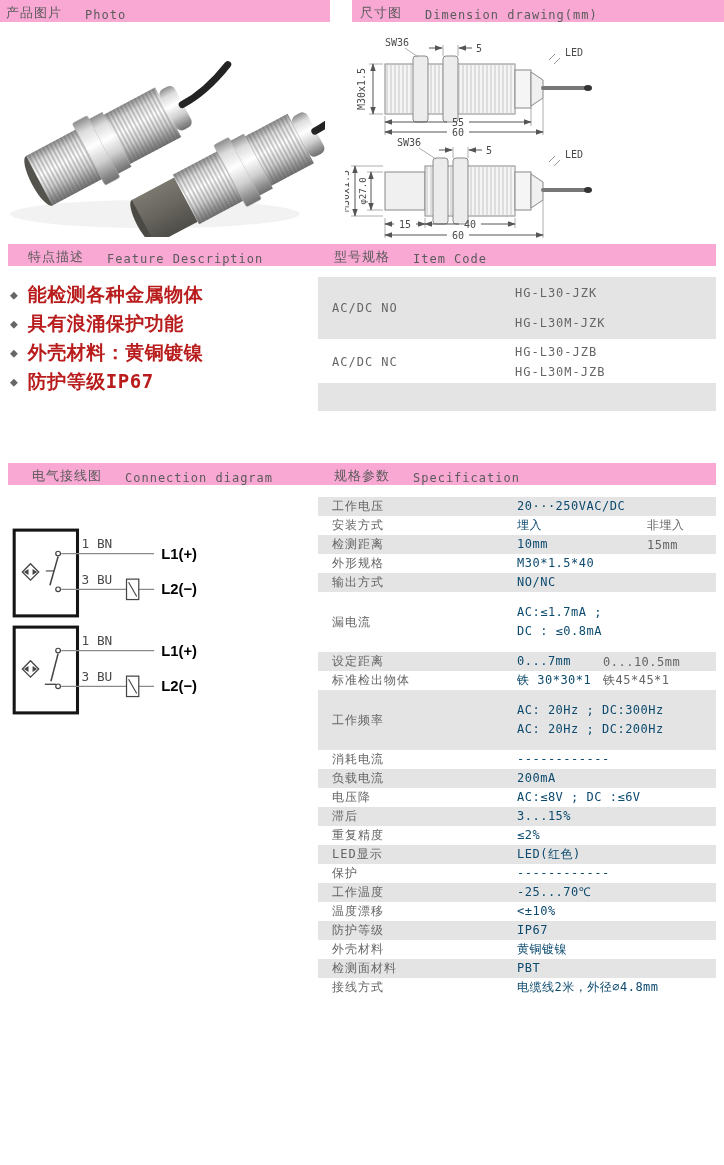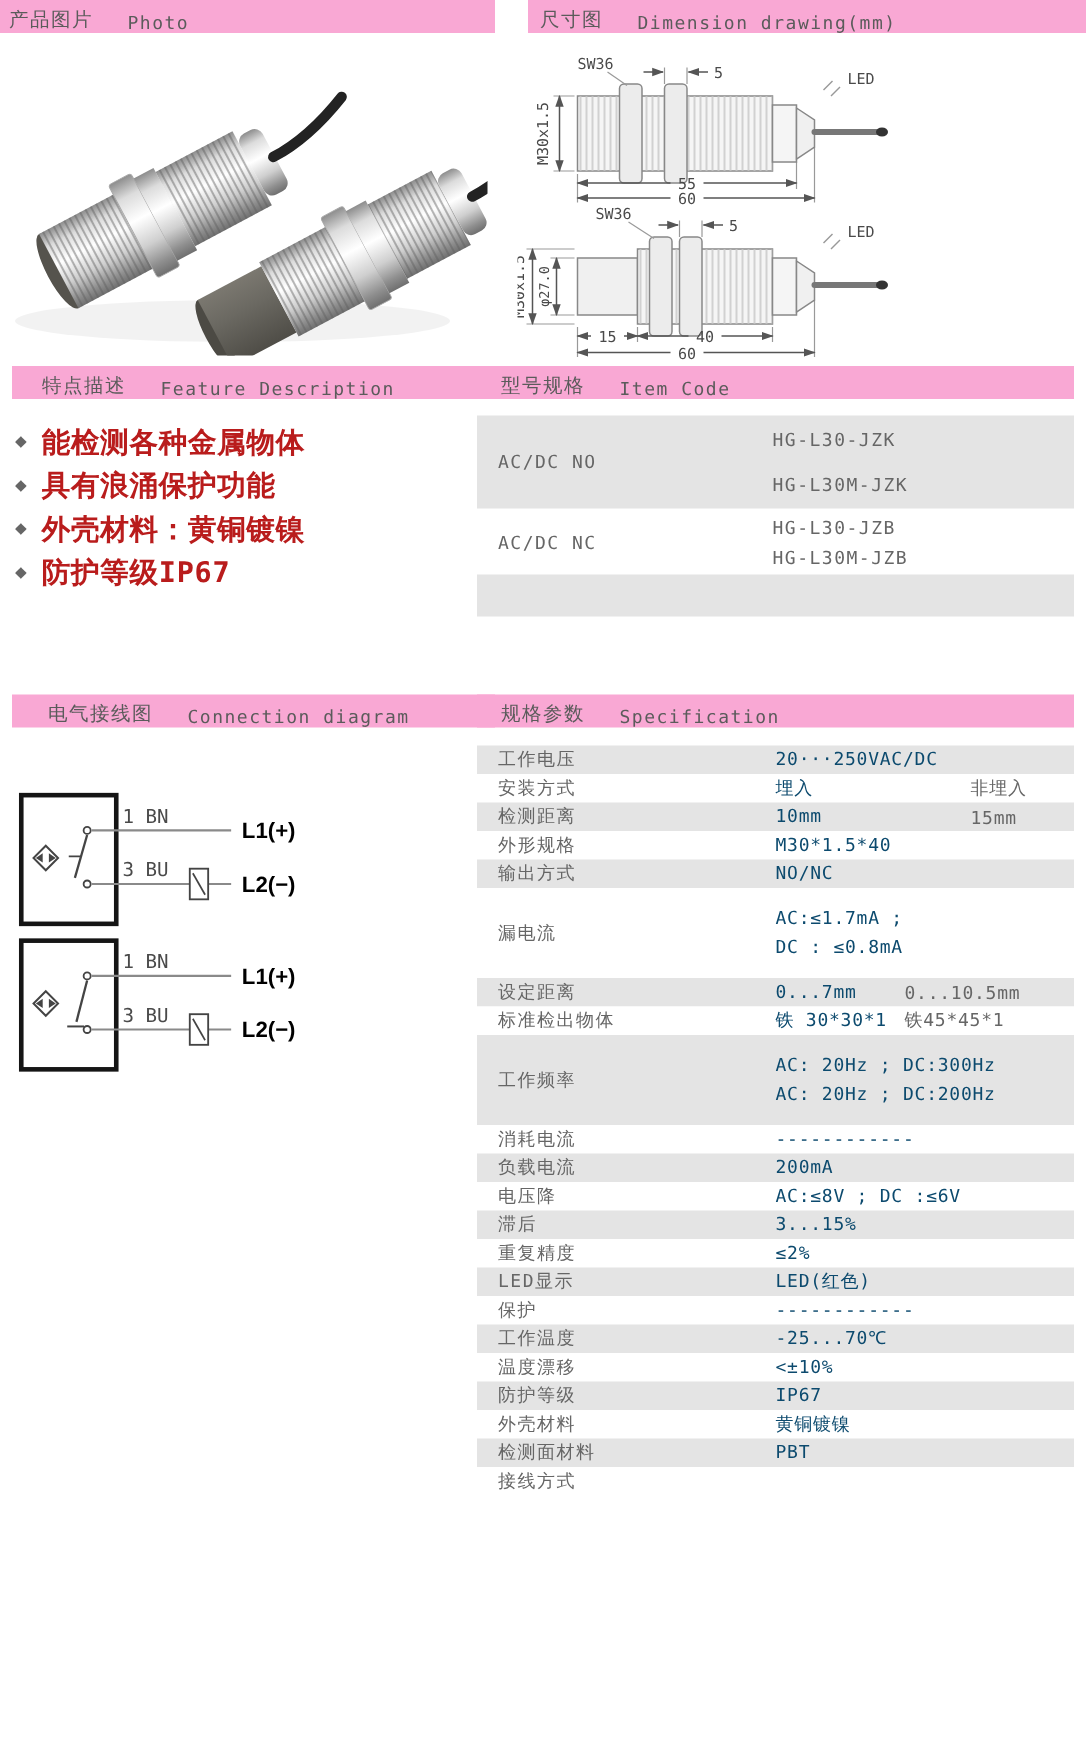"电缆线2米，外径∅4.8mm" div.sv1 { html: none -> <div> <div>电缆线2米，外径∅4.8mm</div> </div> }
